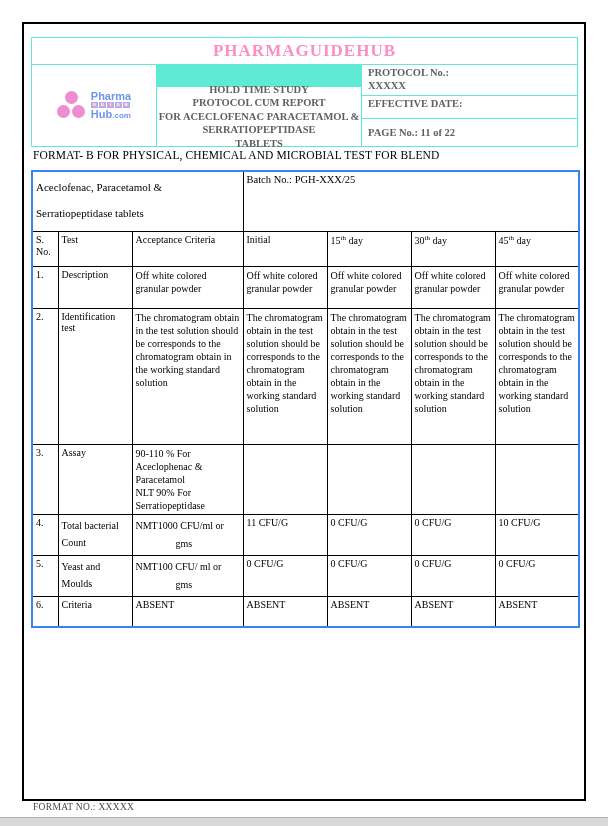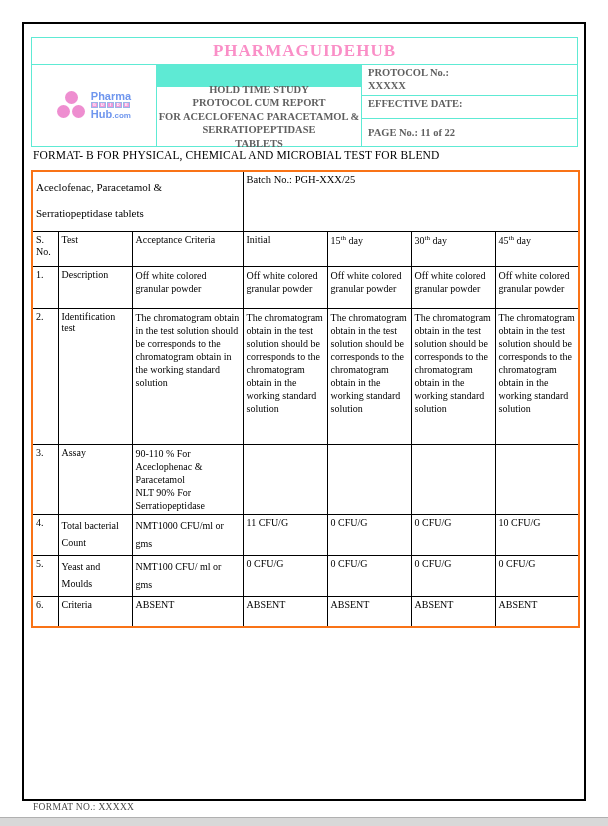"Aceclofenac, Paracetamol &" #main-table { border: 2px solid #f97316 -> 2px solid #3b82f6 }
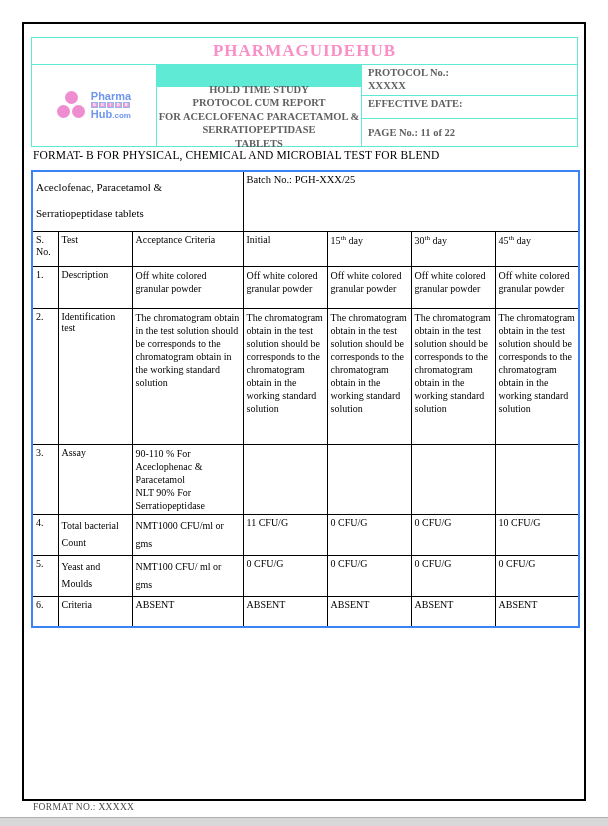"gms" .misspell { margin-left: none -> 40px }
